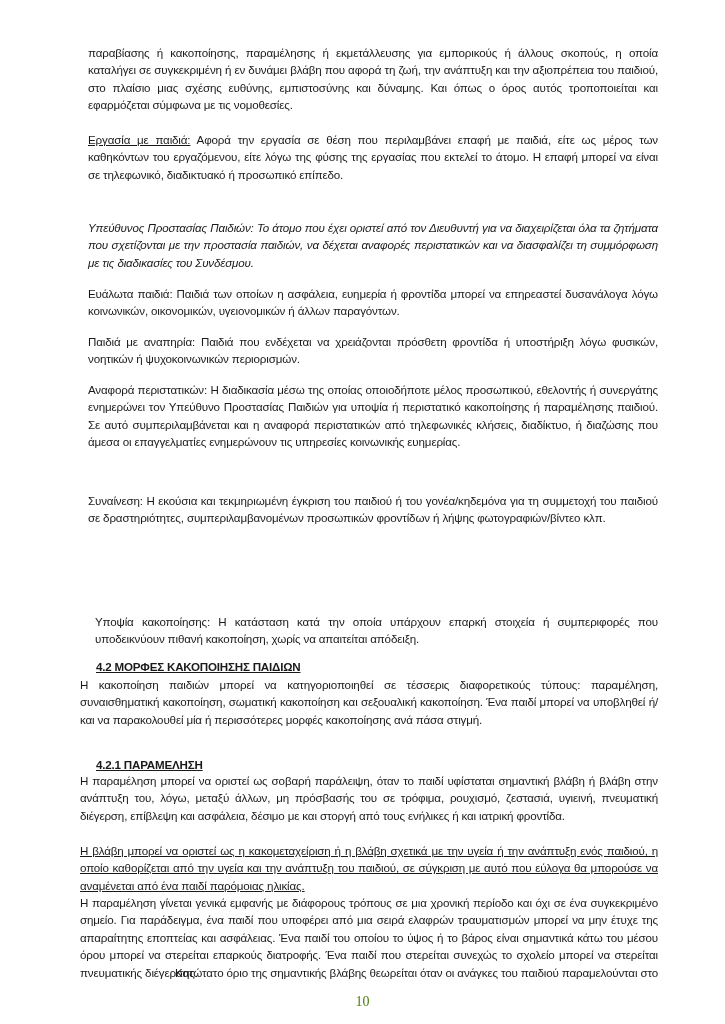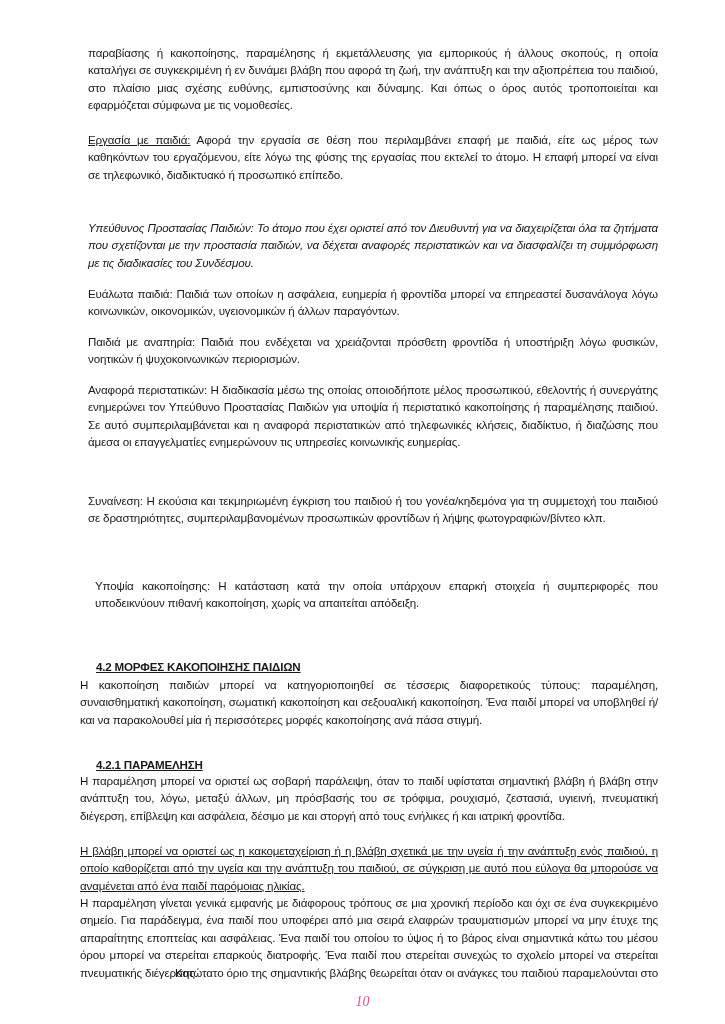"Υποψία κακοποίησης: Η κατάσταση κατά" .para.ind { margin-top: none -> 36px }
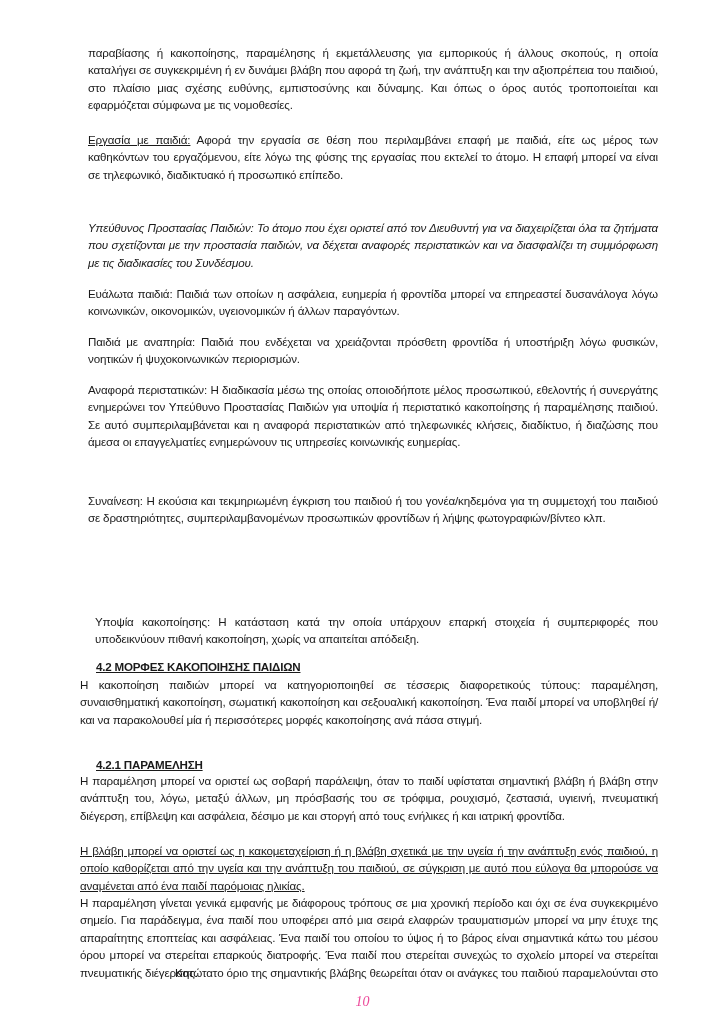"10" div.pagenum { color: #ec4899 -> #4d7c0f; font-style: italic -> none }
